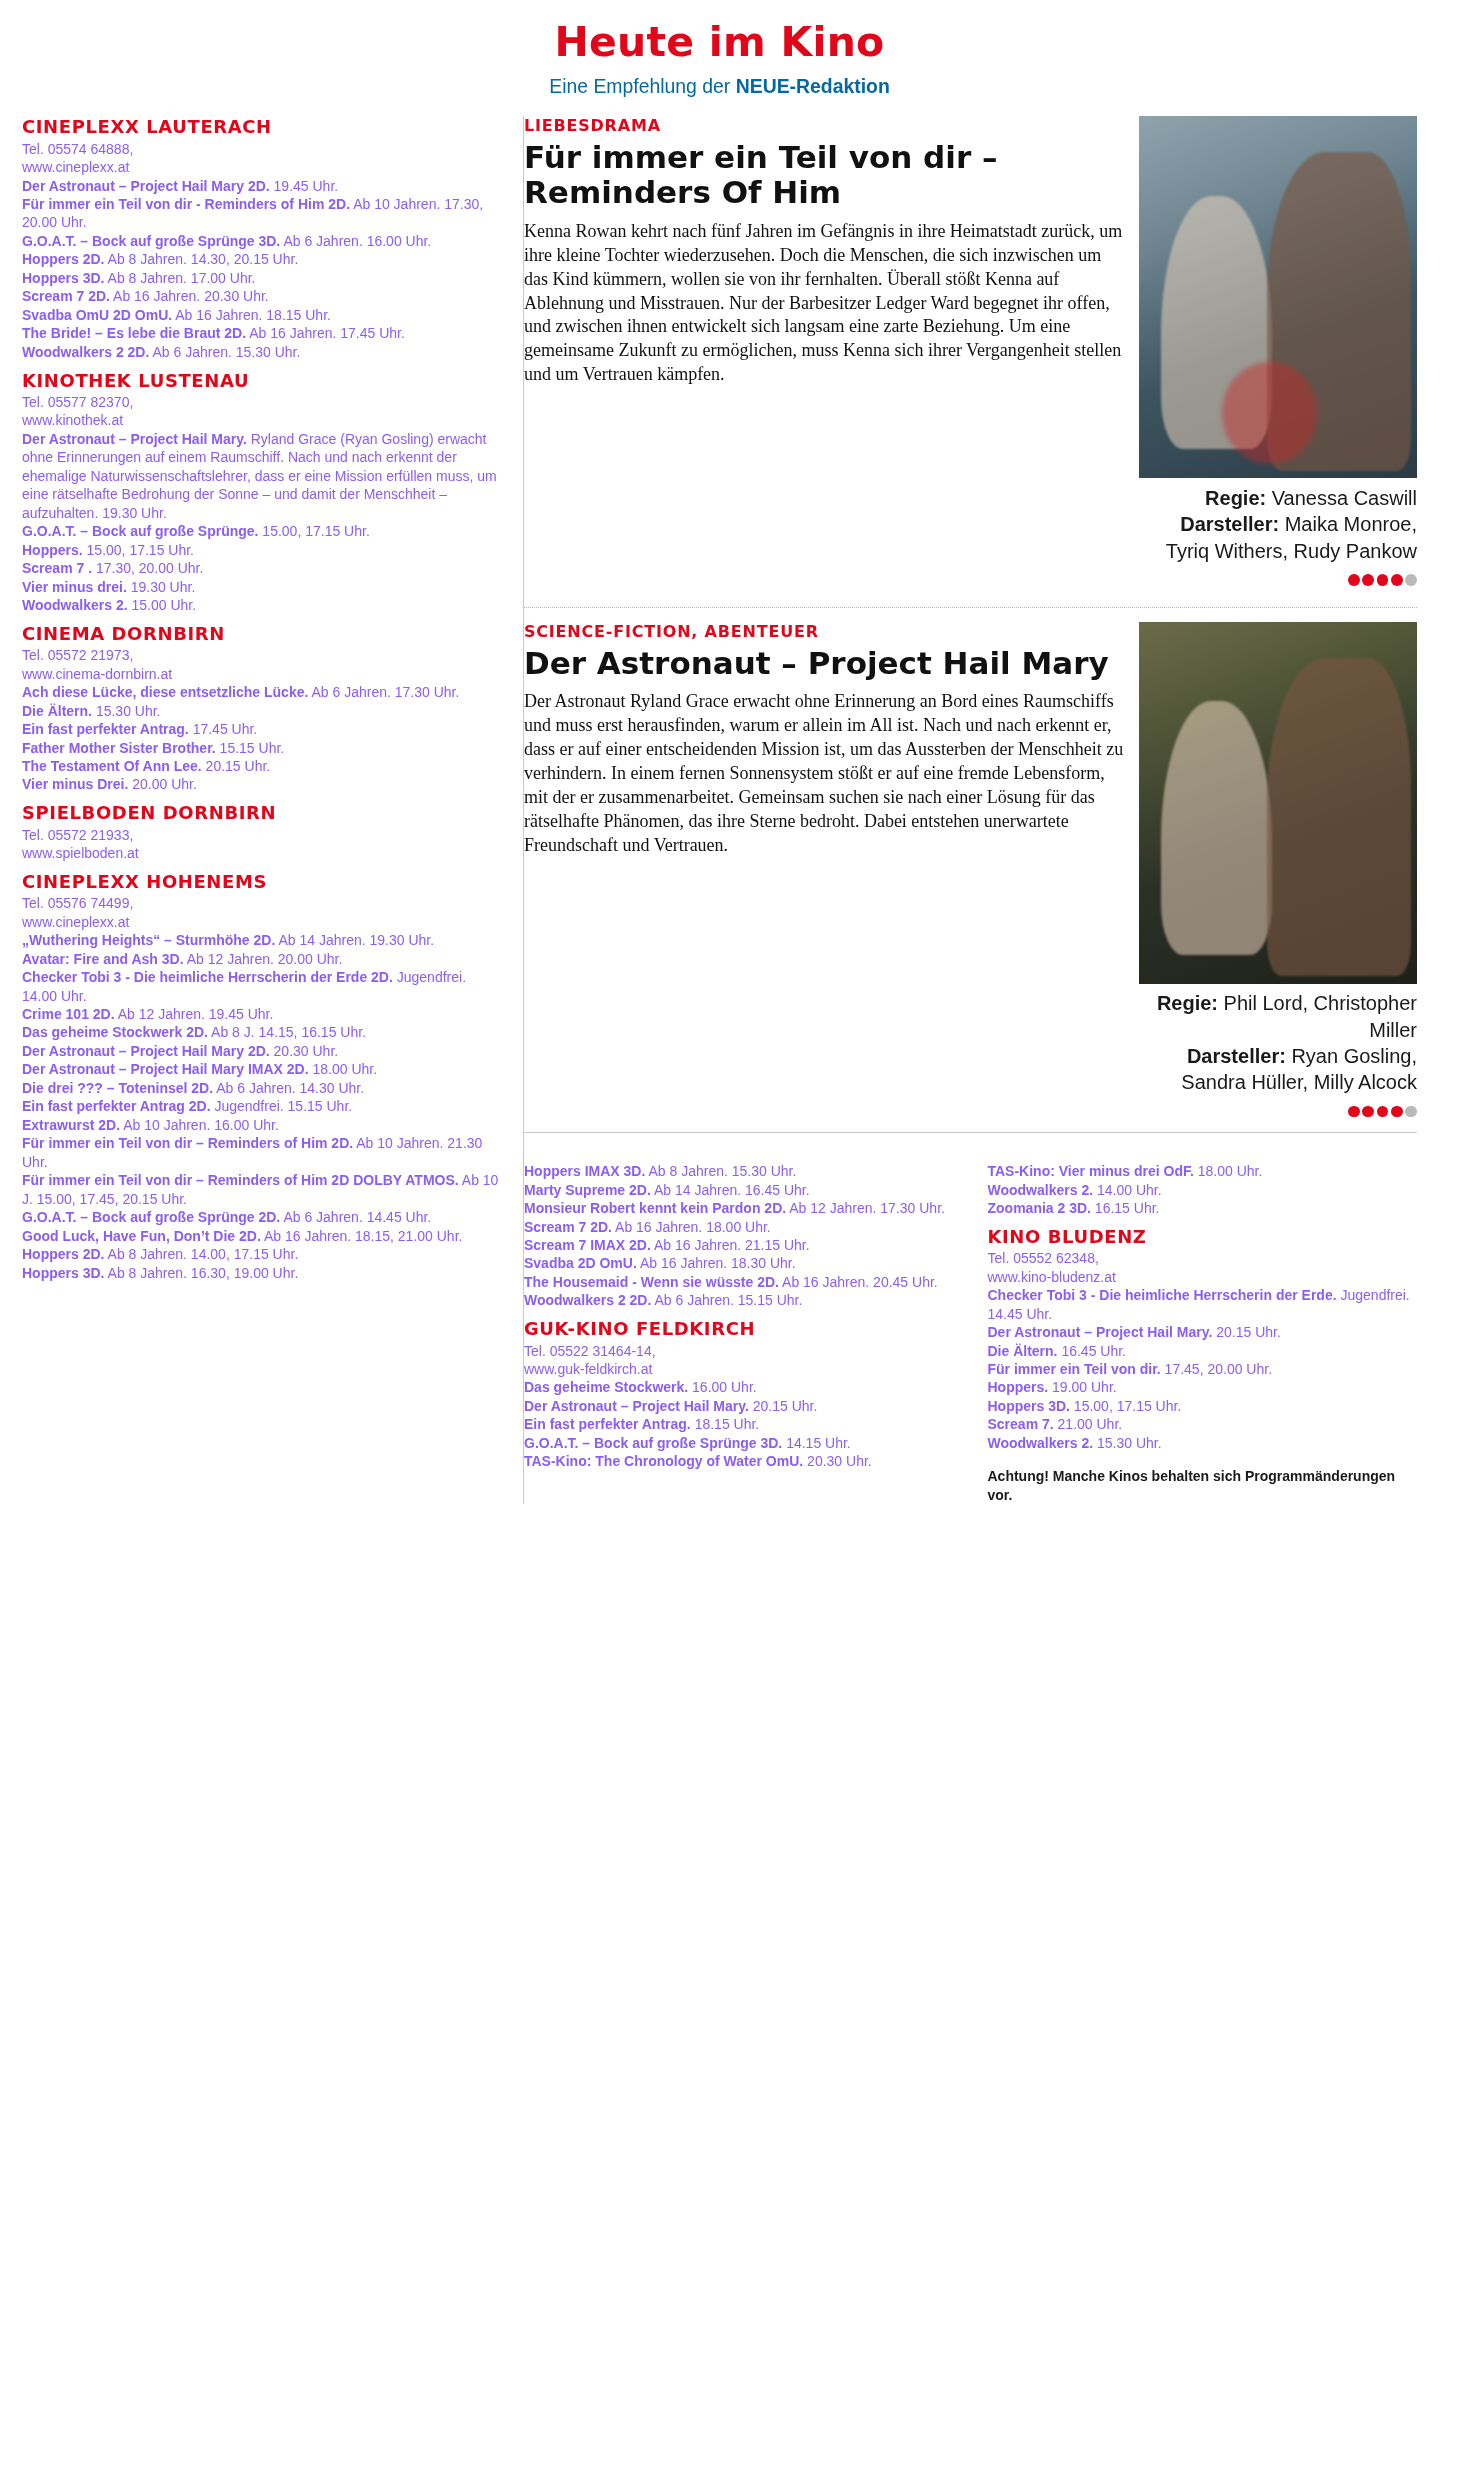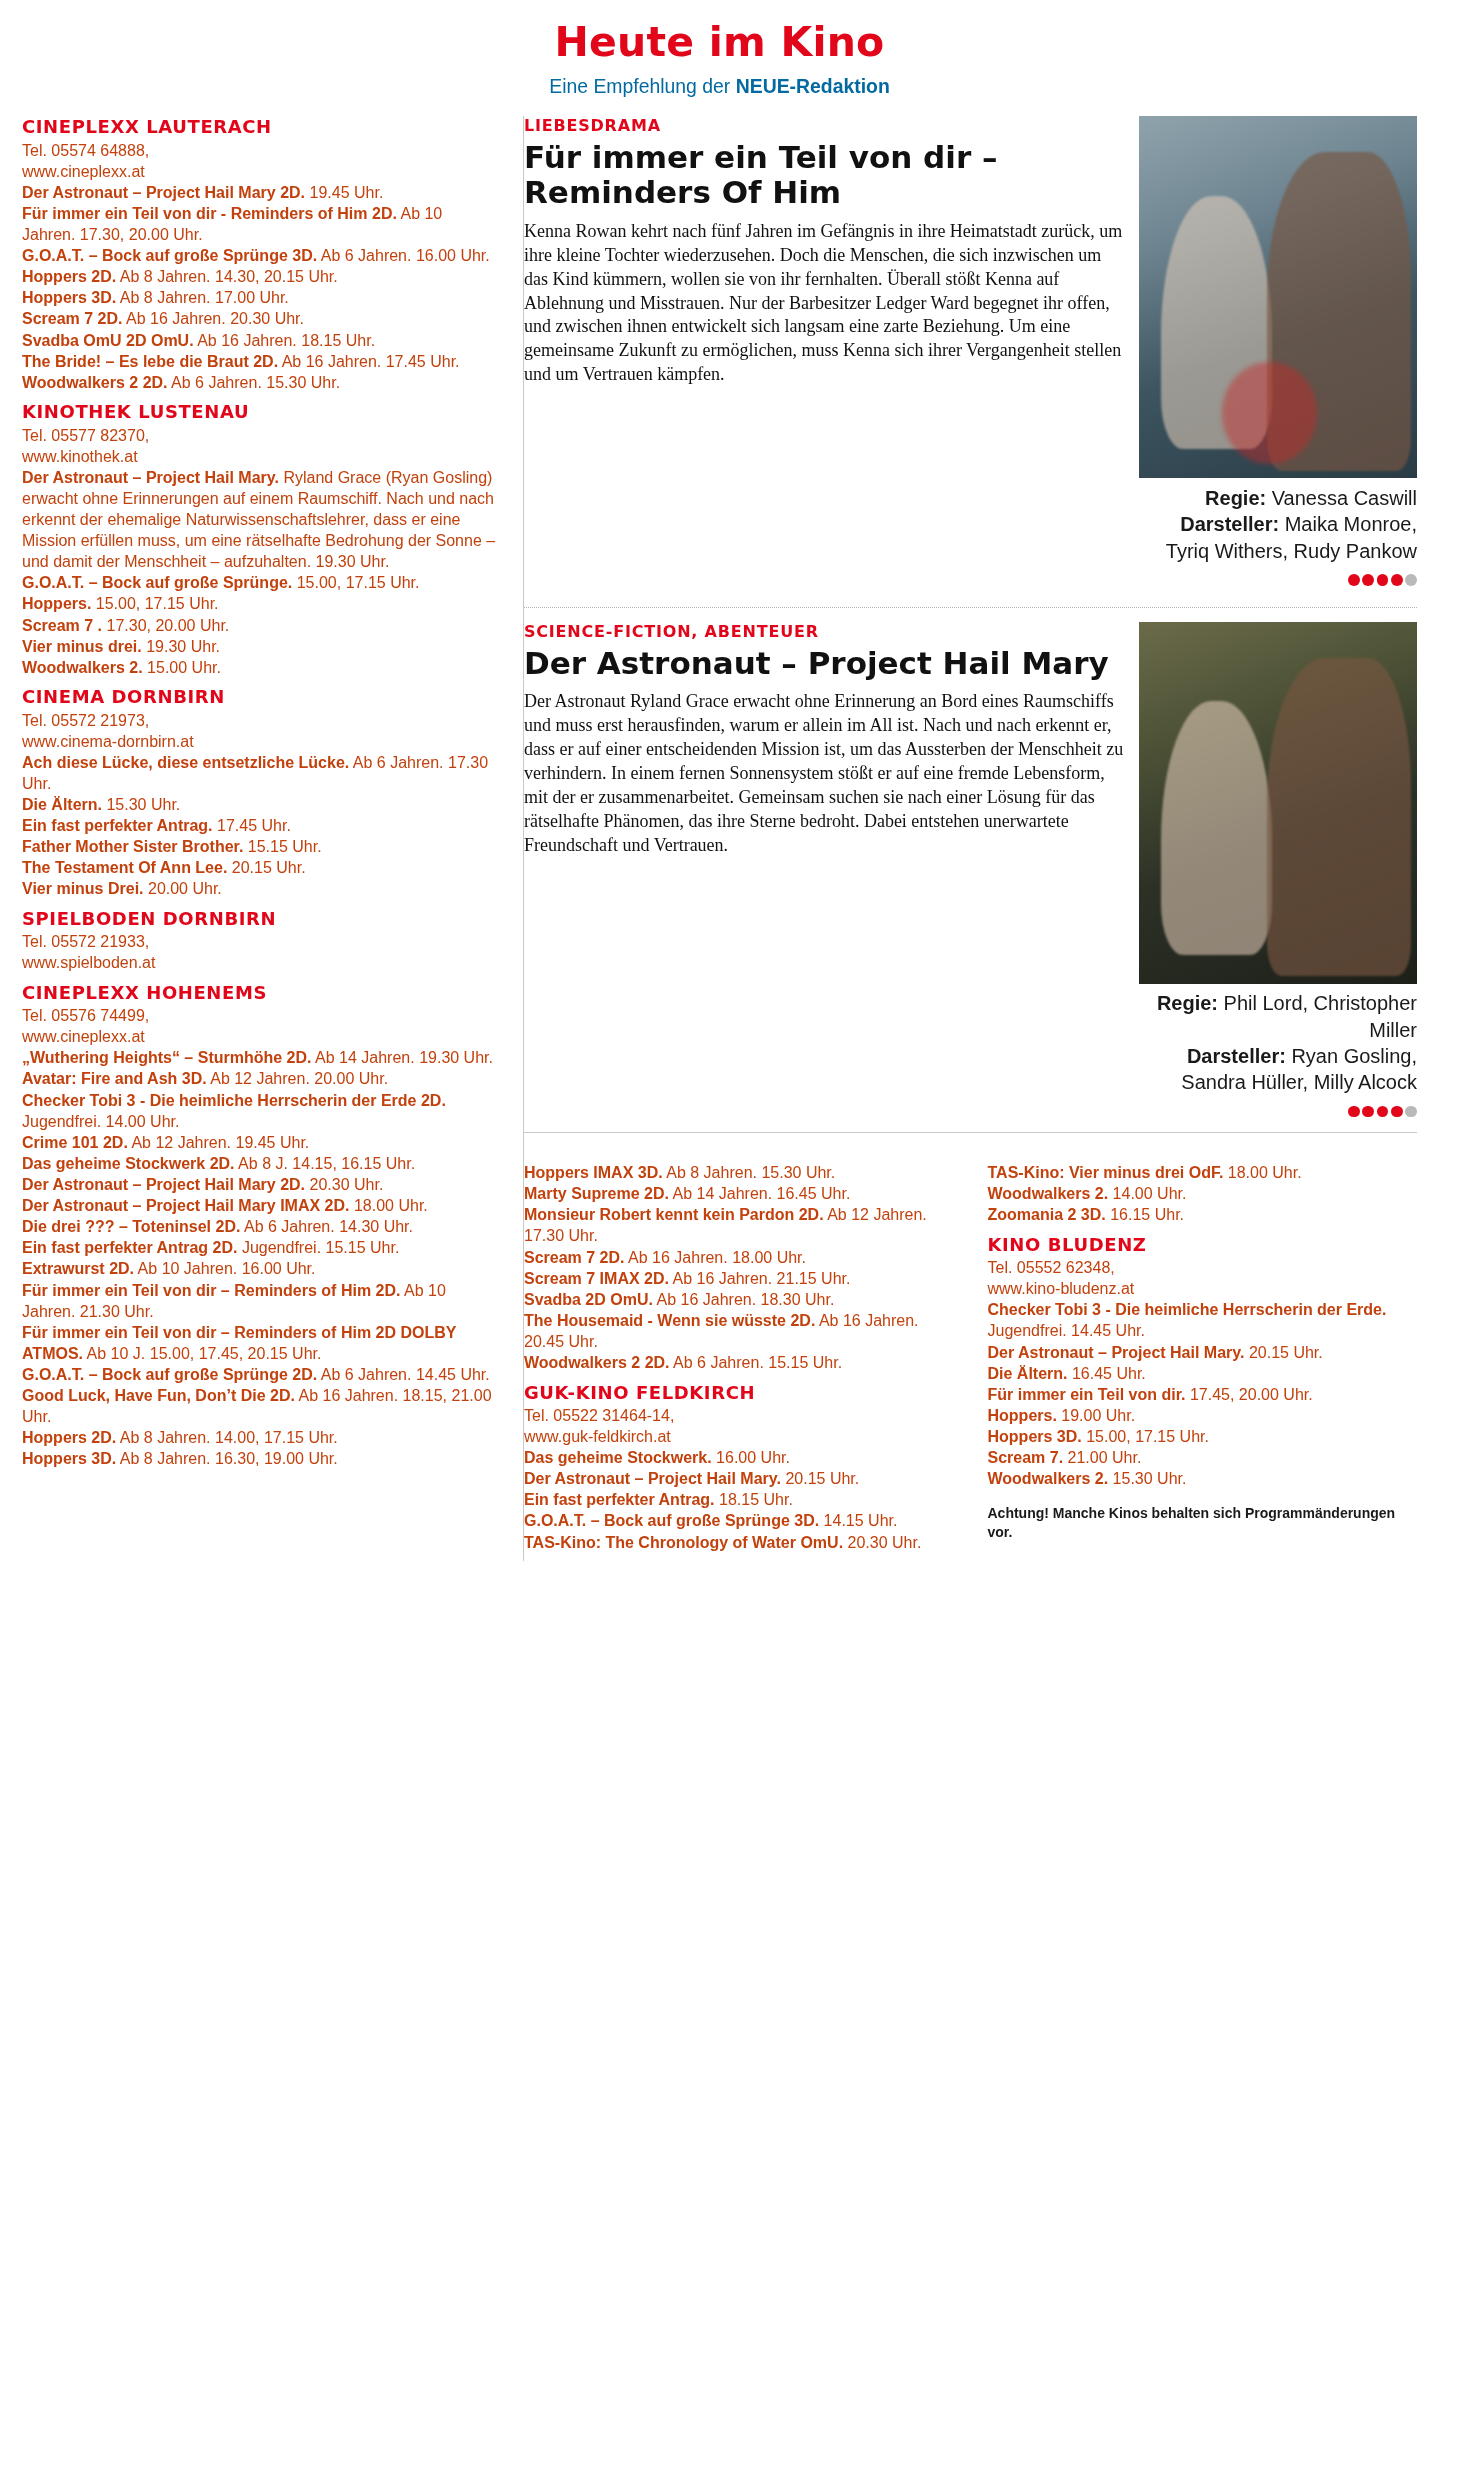"Tel. 05574 64888," .cinema-meta, .cinema-lines { color: #c2410c -> #8b5cf6; font-size: 16px -> 14px }
